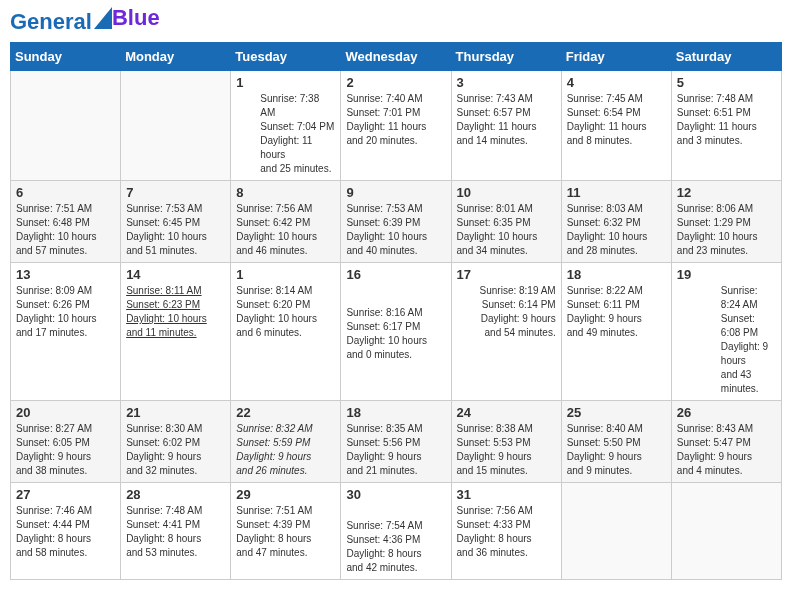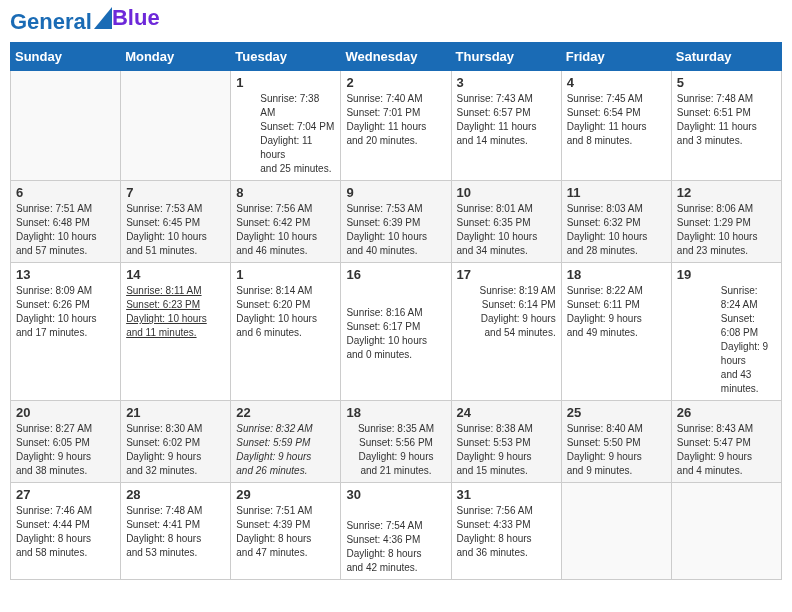"Sunrise: 8:35 AM" div.day-info { text-align: center -> none }
